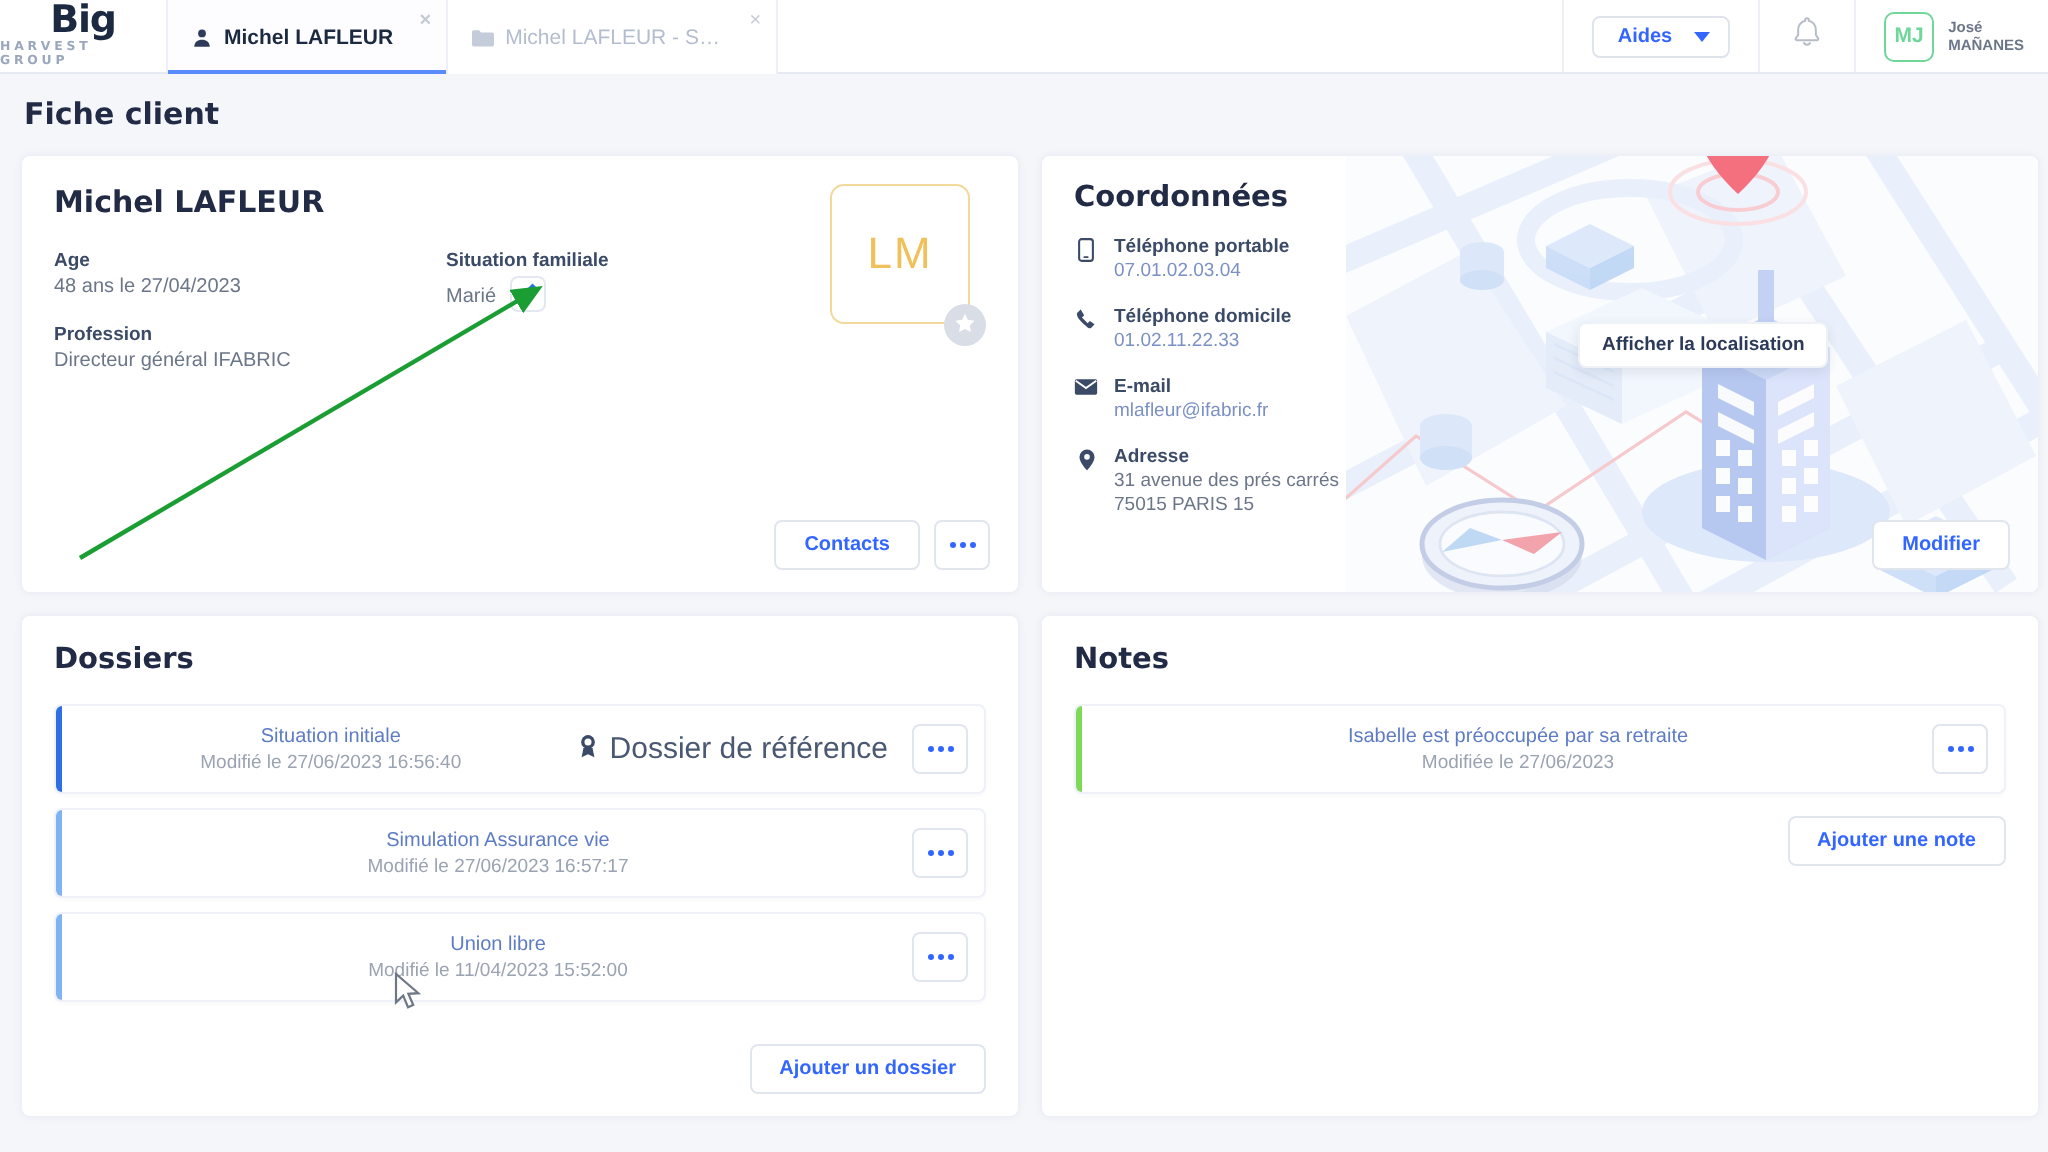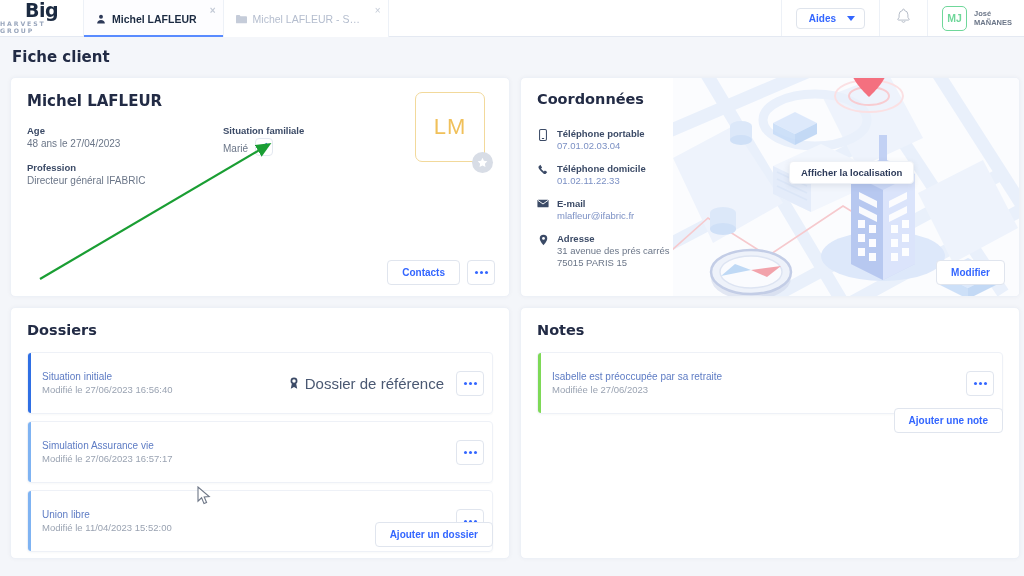"Téléphone portable" .coord-list { margin-top: 21px -> 11px }
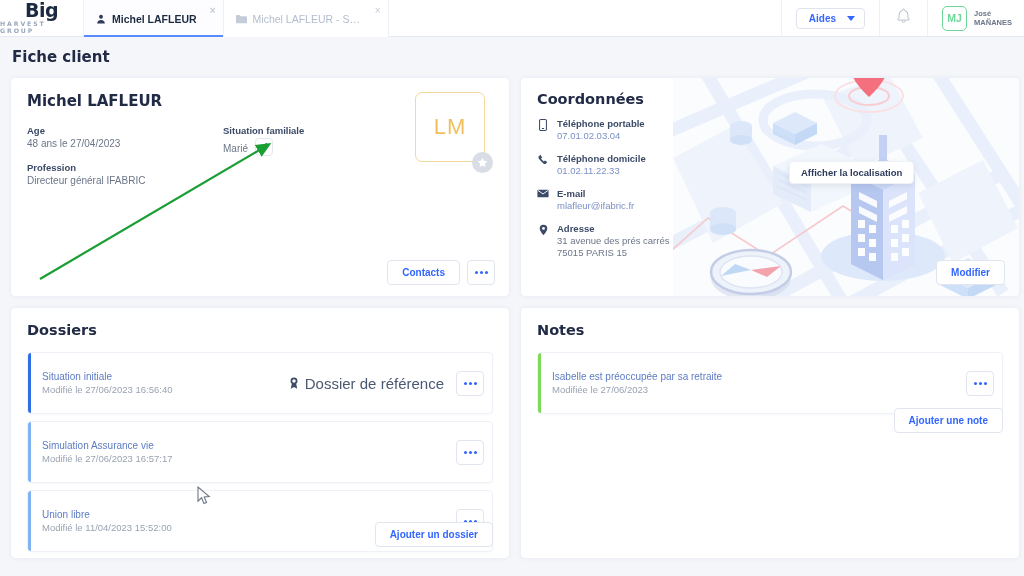"Situation initiale" .row-item { height: 62px -> 45px; text-align: none -> center }
